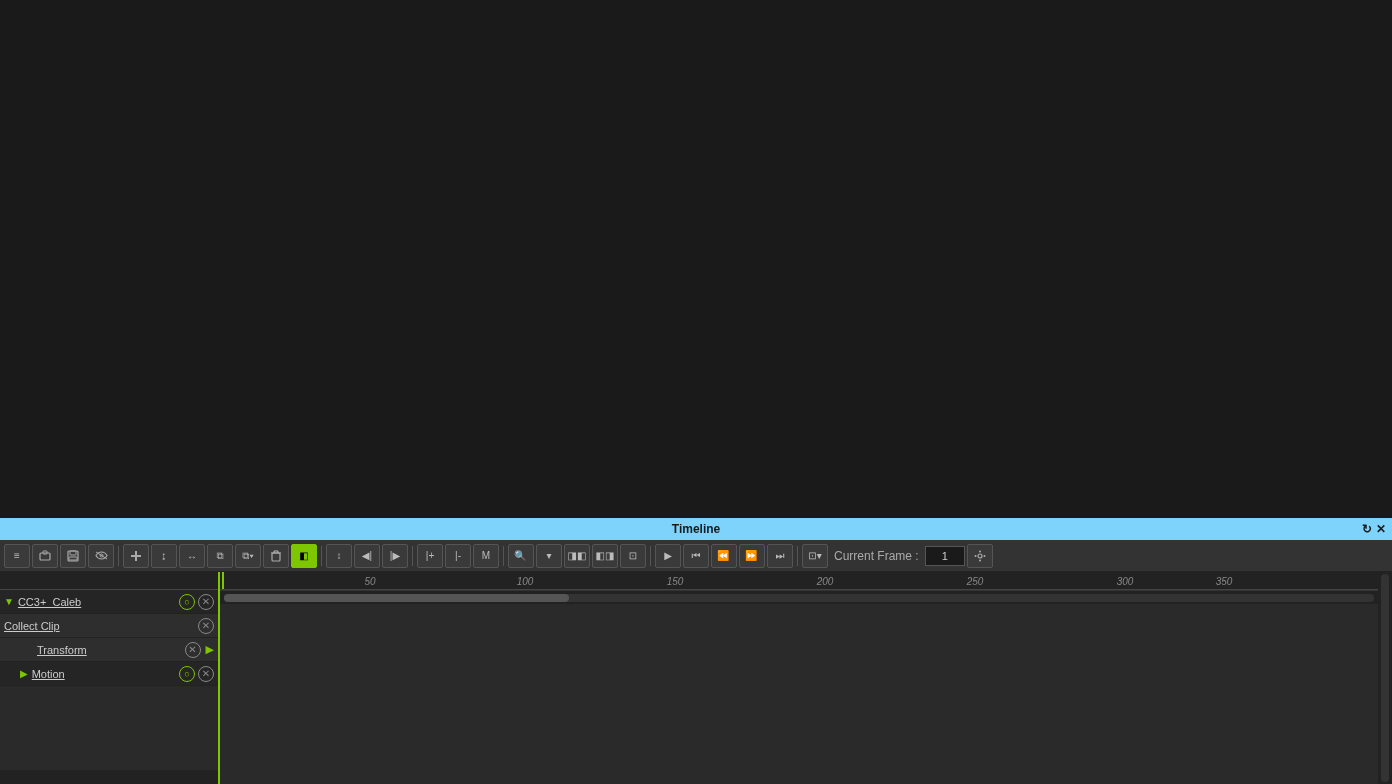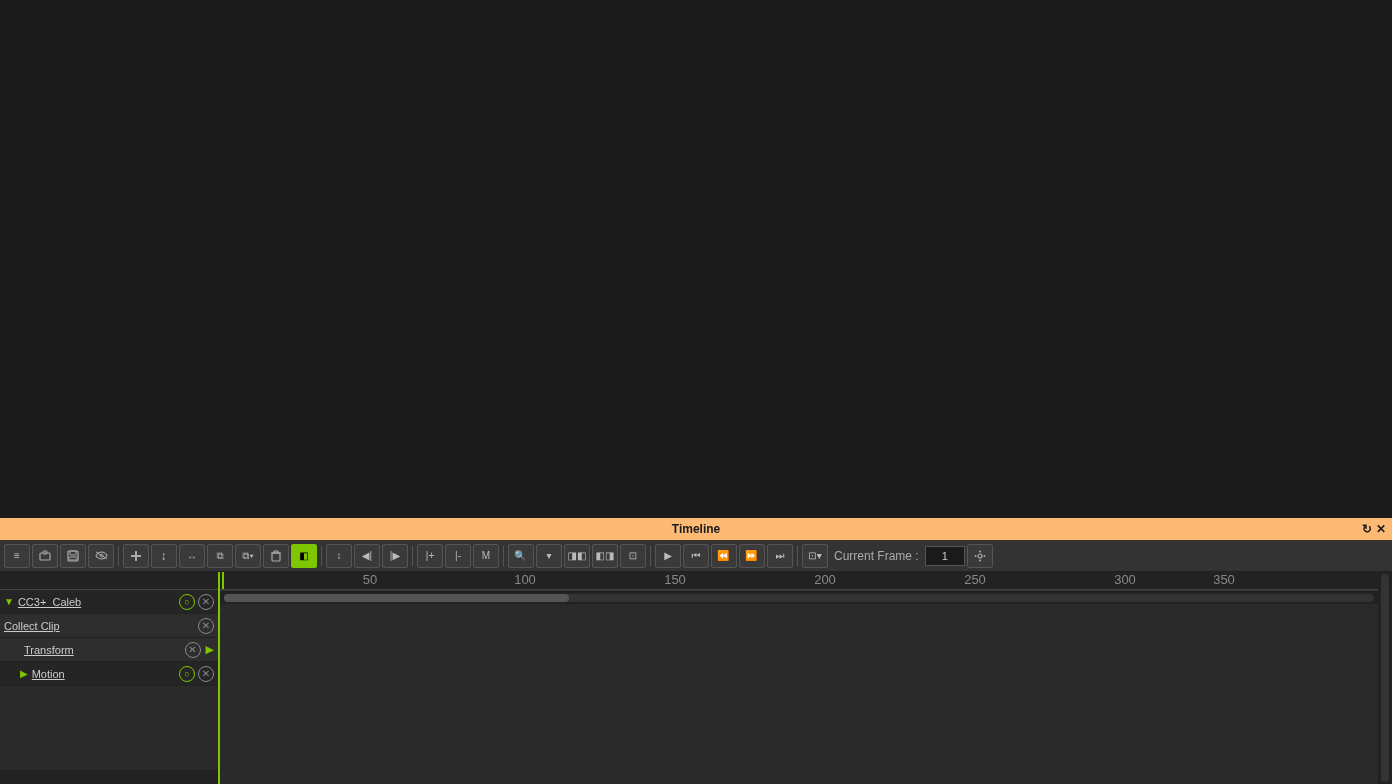"Timeline" #timeline-titlebar { background: #fdba74 -> #7dd3fc }
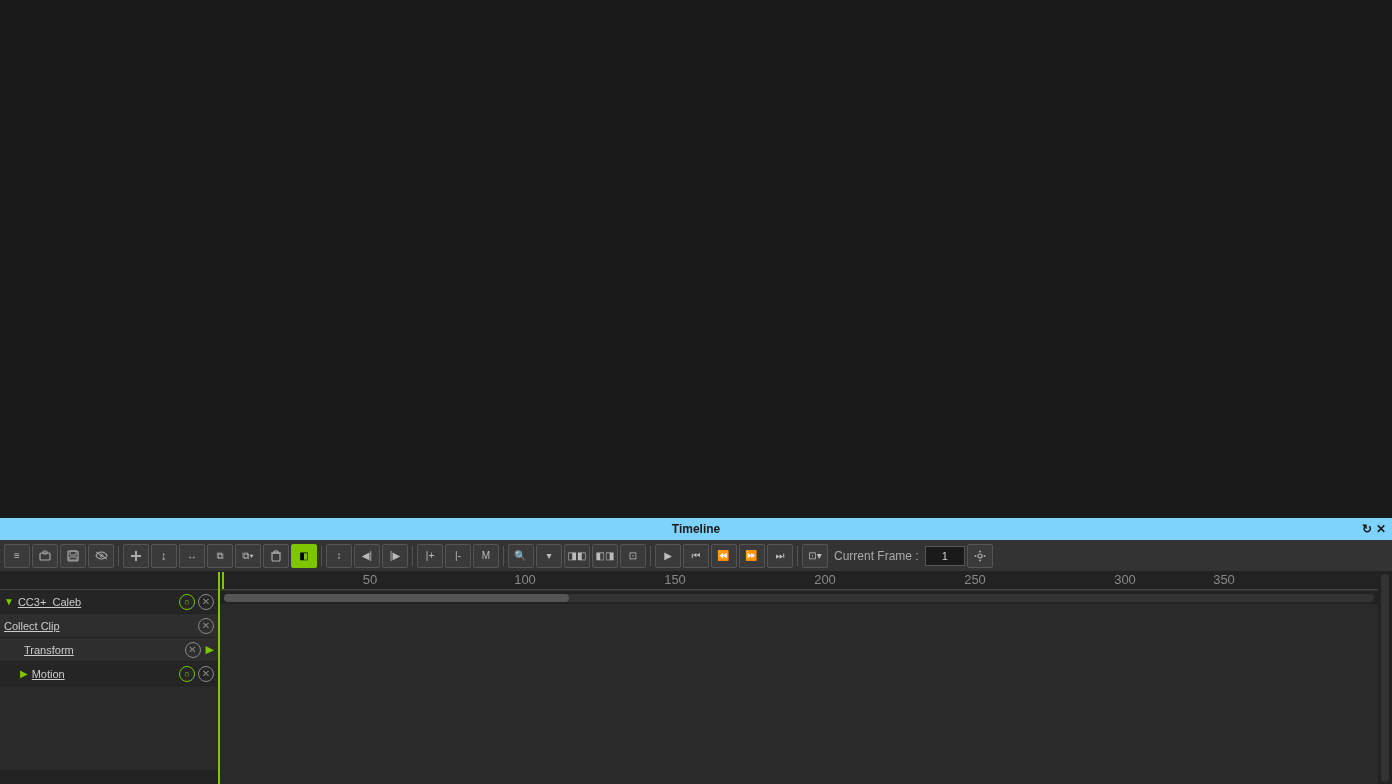"50" .ruler-mark span { font-size: 13px -> 10px; font-style: none -> italic }
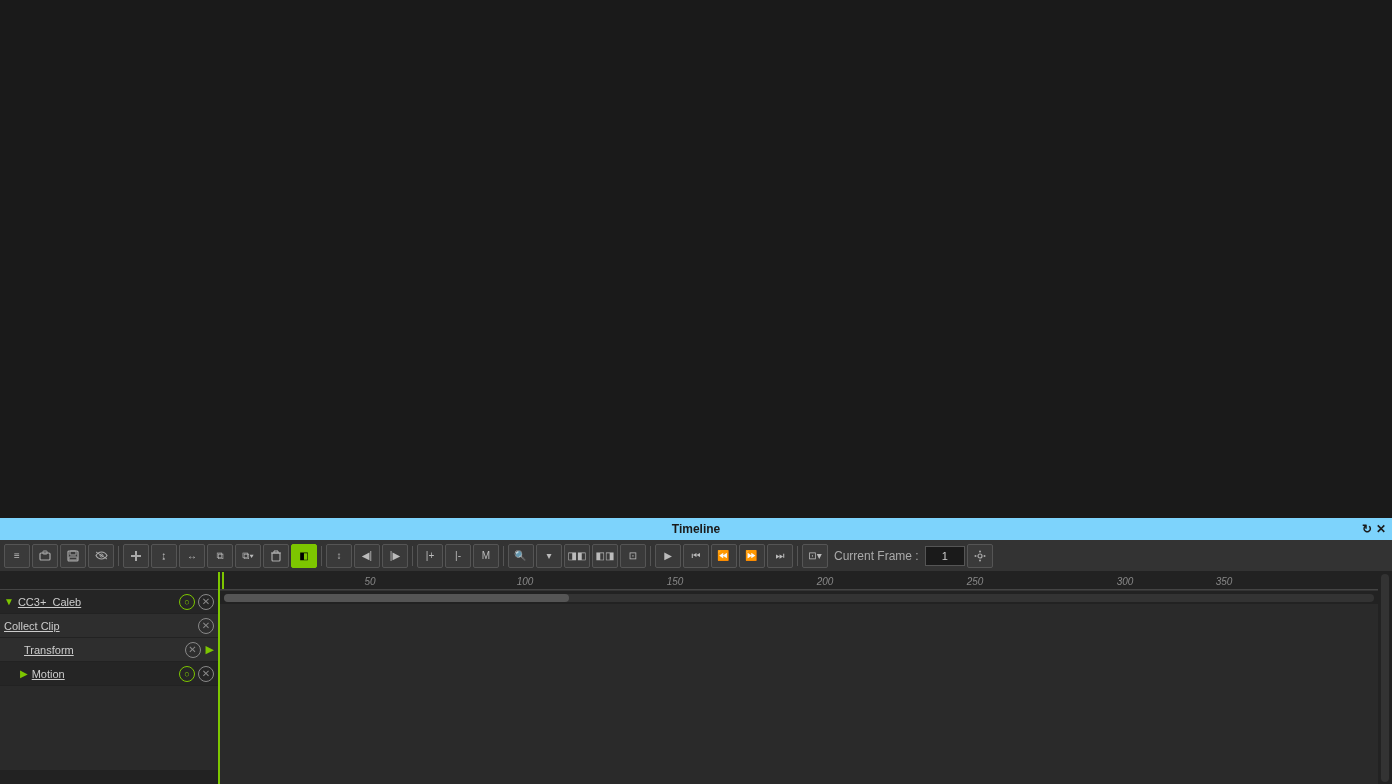"Transform" div.track-header { padding-left: 24px -> 37px }
